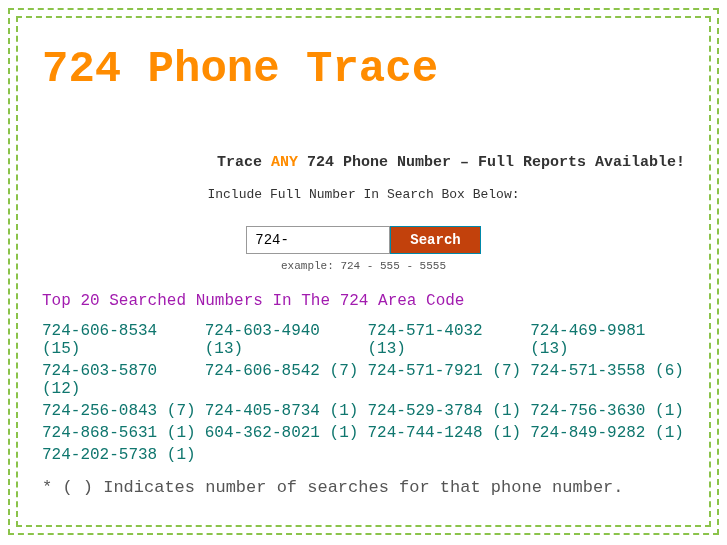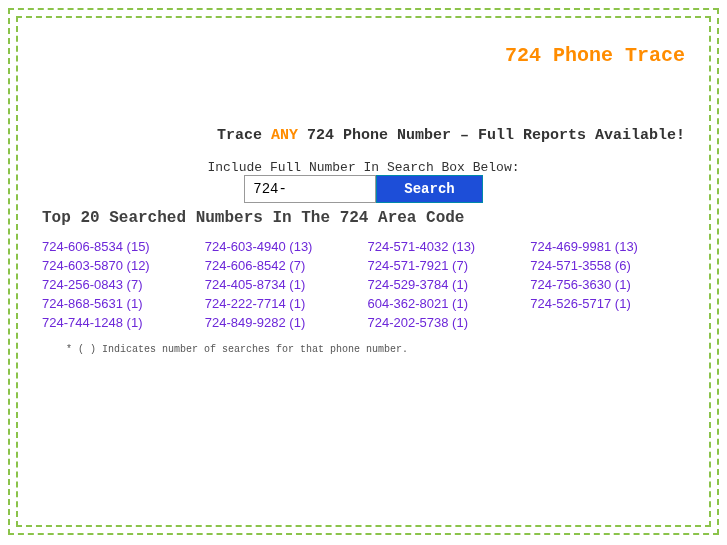"724 Phone Trace" .site-title { font-size: 20px -> 44px; text-align: right -> left }
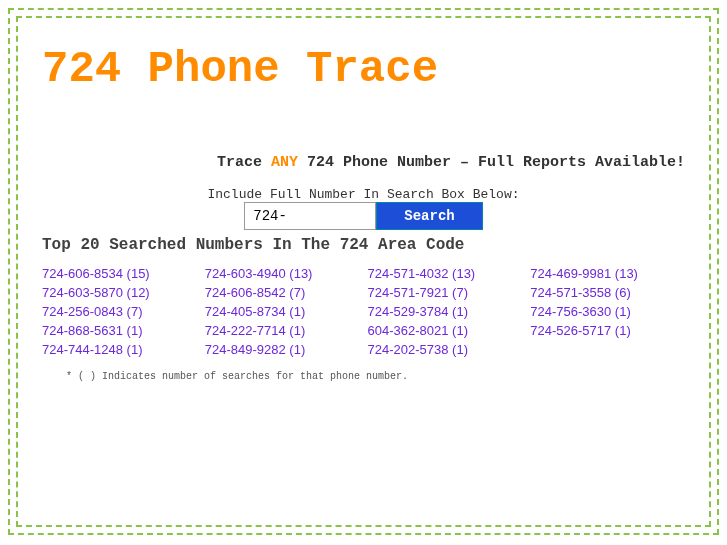"Include Full Number In Search" .search-label { margin-bottom: 0 -> 24px }
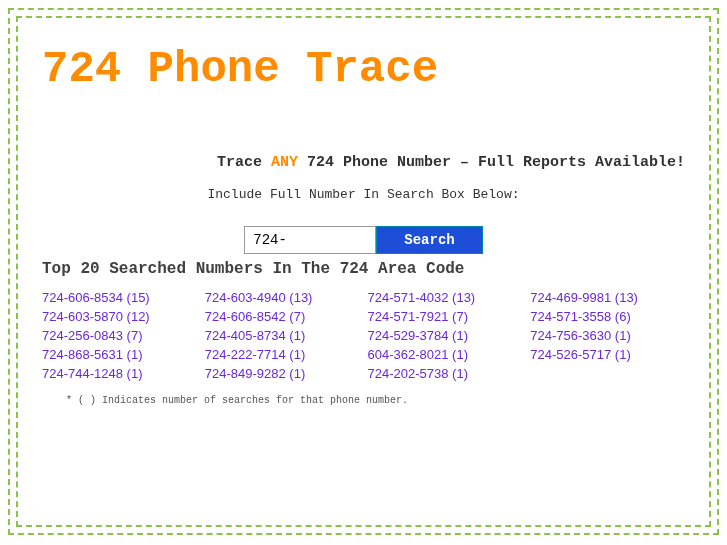"724-" .search-input { width: 132px -> 144px }
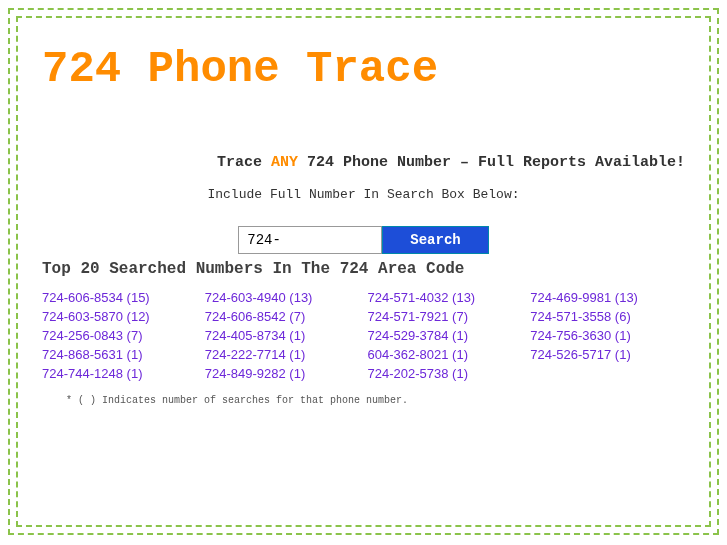"Search" .search-button { background-color: #1d4ed8 -> #c2410c; padding: 4px 27px -> 4px 19px }
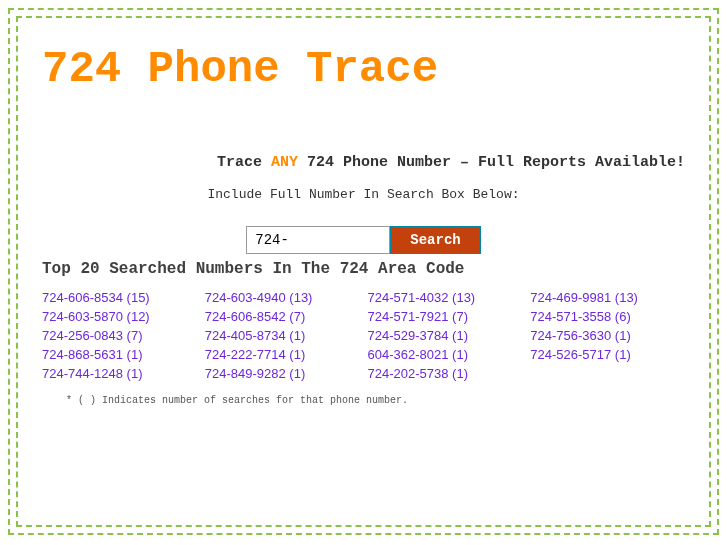"example: 724 - 555 -" div.example-text { html: none -> <div>example: 724 - 555 - 5555</div> }
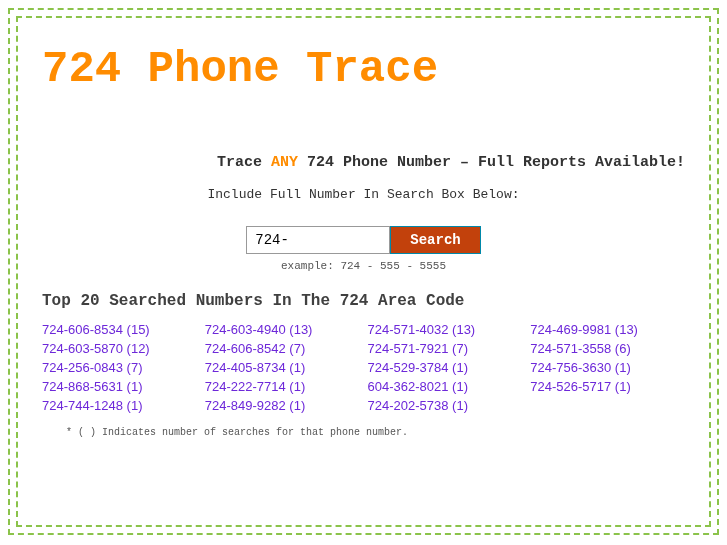"Top 20 Searched Numbers In" .top-searched-title { color: #404040 -> #a21caf; font-weight: bold -> normal }
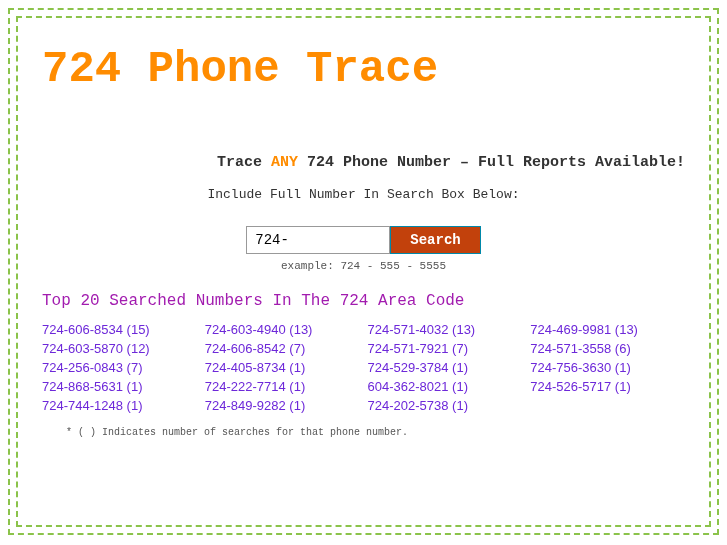"724-606-8534 (15)" .phone-link { color: #6d28d9 -> #0f766e; font-family: Liberation Sans, sans-serif -> Liberation Mono, monospace; font-size: 13px -> 16px }
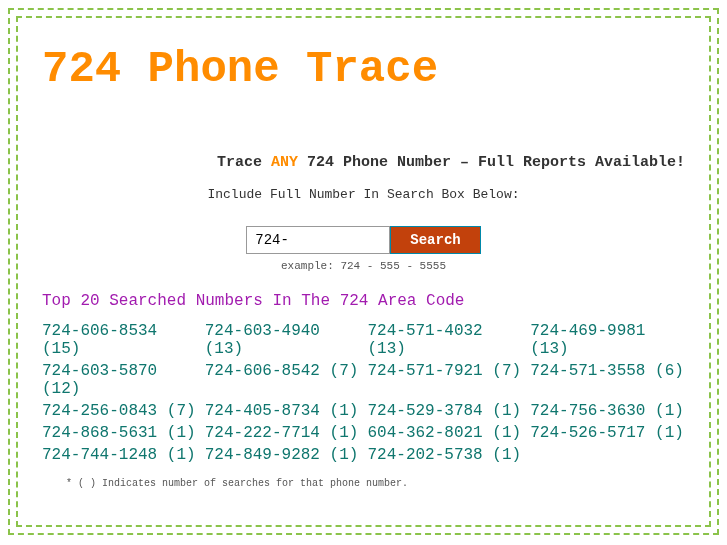"724-222-7714 (1)" a.phone-link { html: <a>724-222-7714 (1)</a> -> none }
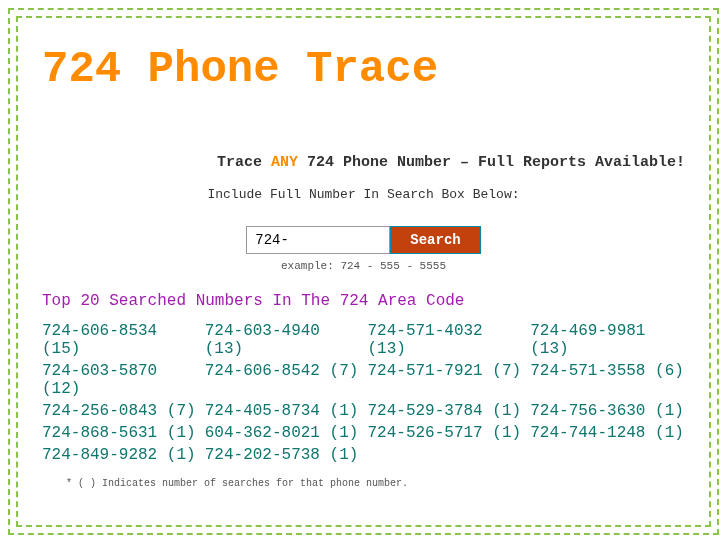"724-526-5717 (1)" a.phone-link { html: <a>724-526-5717 (1)</a> -> none }
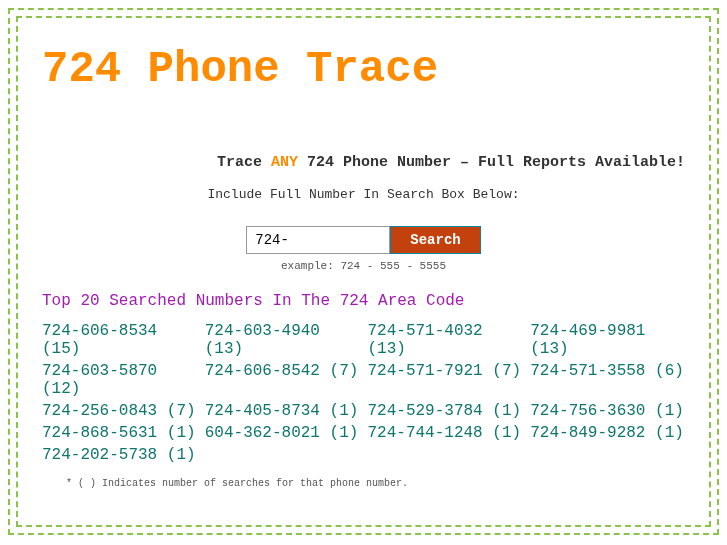"* ( ) Indicates number" .footnote { font-size: 10px -> 17px; margin-left: 24px -> none }
